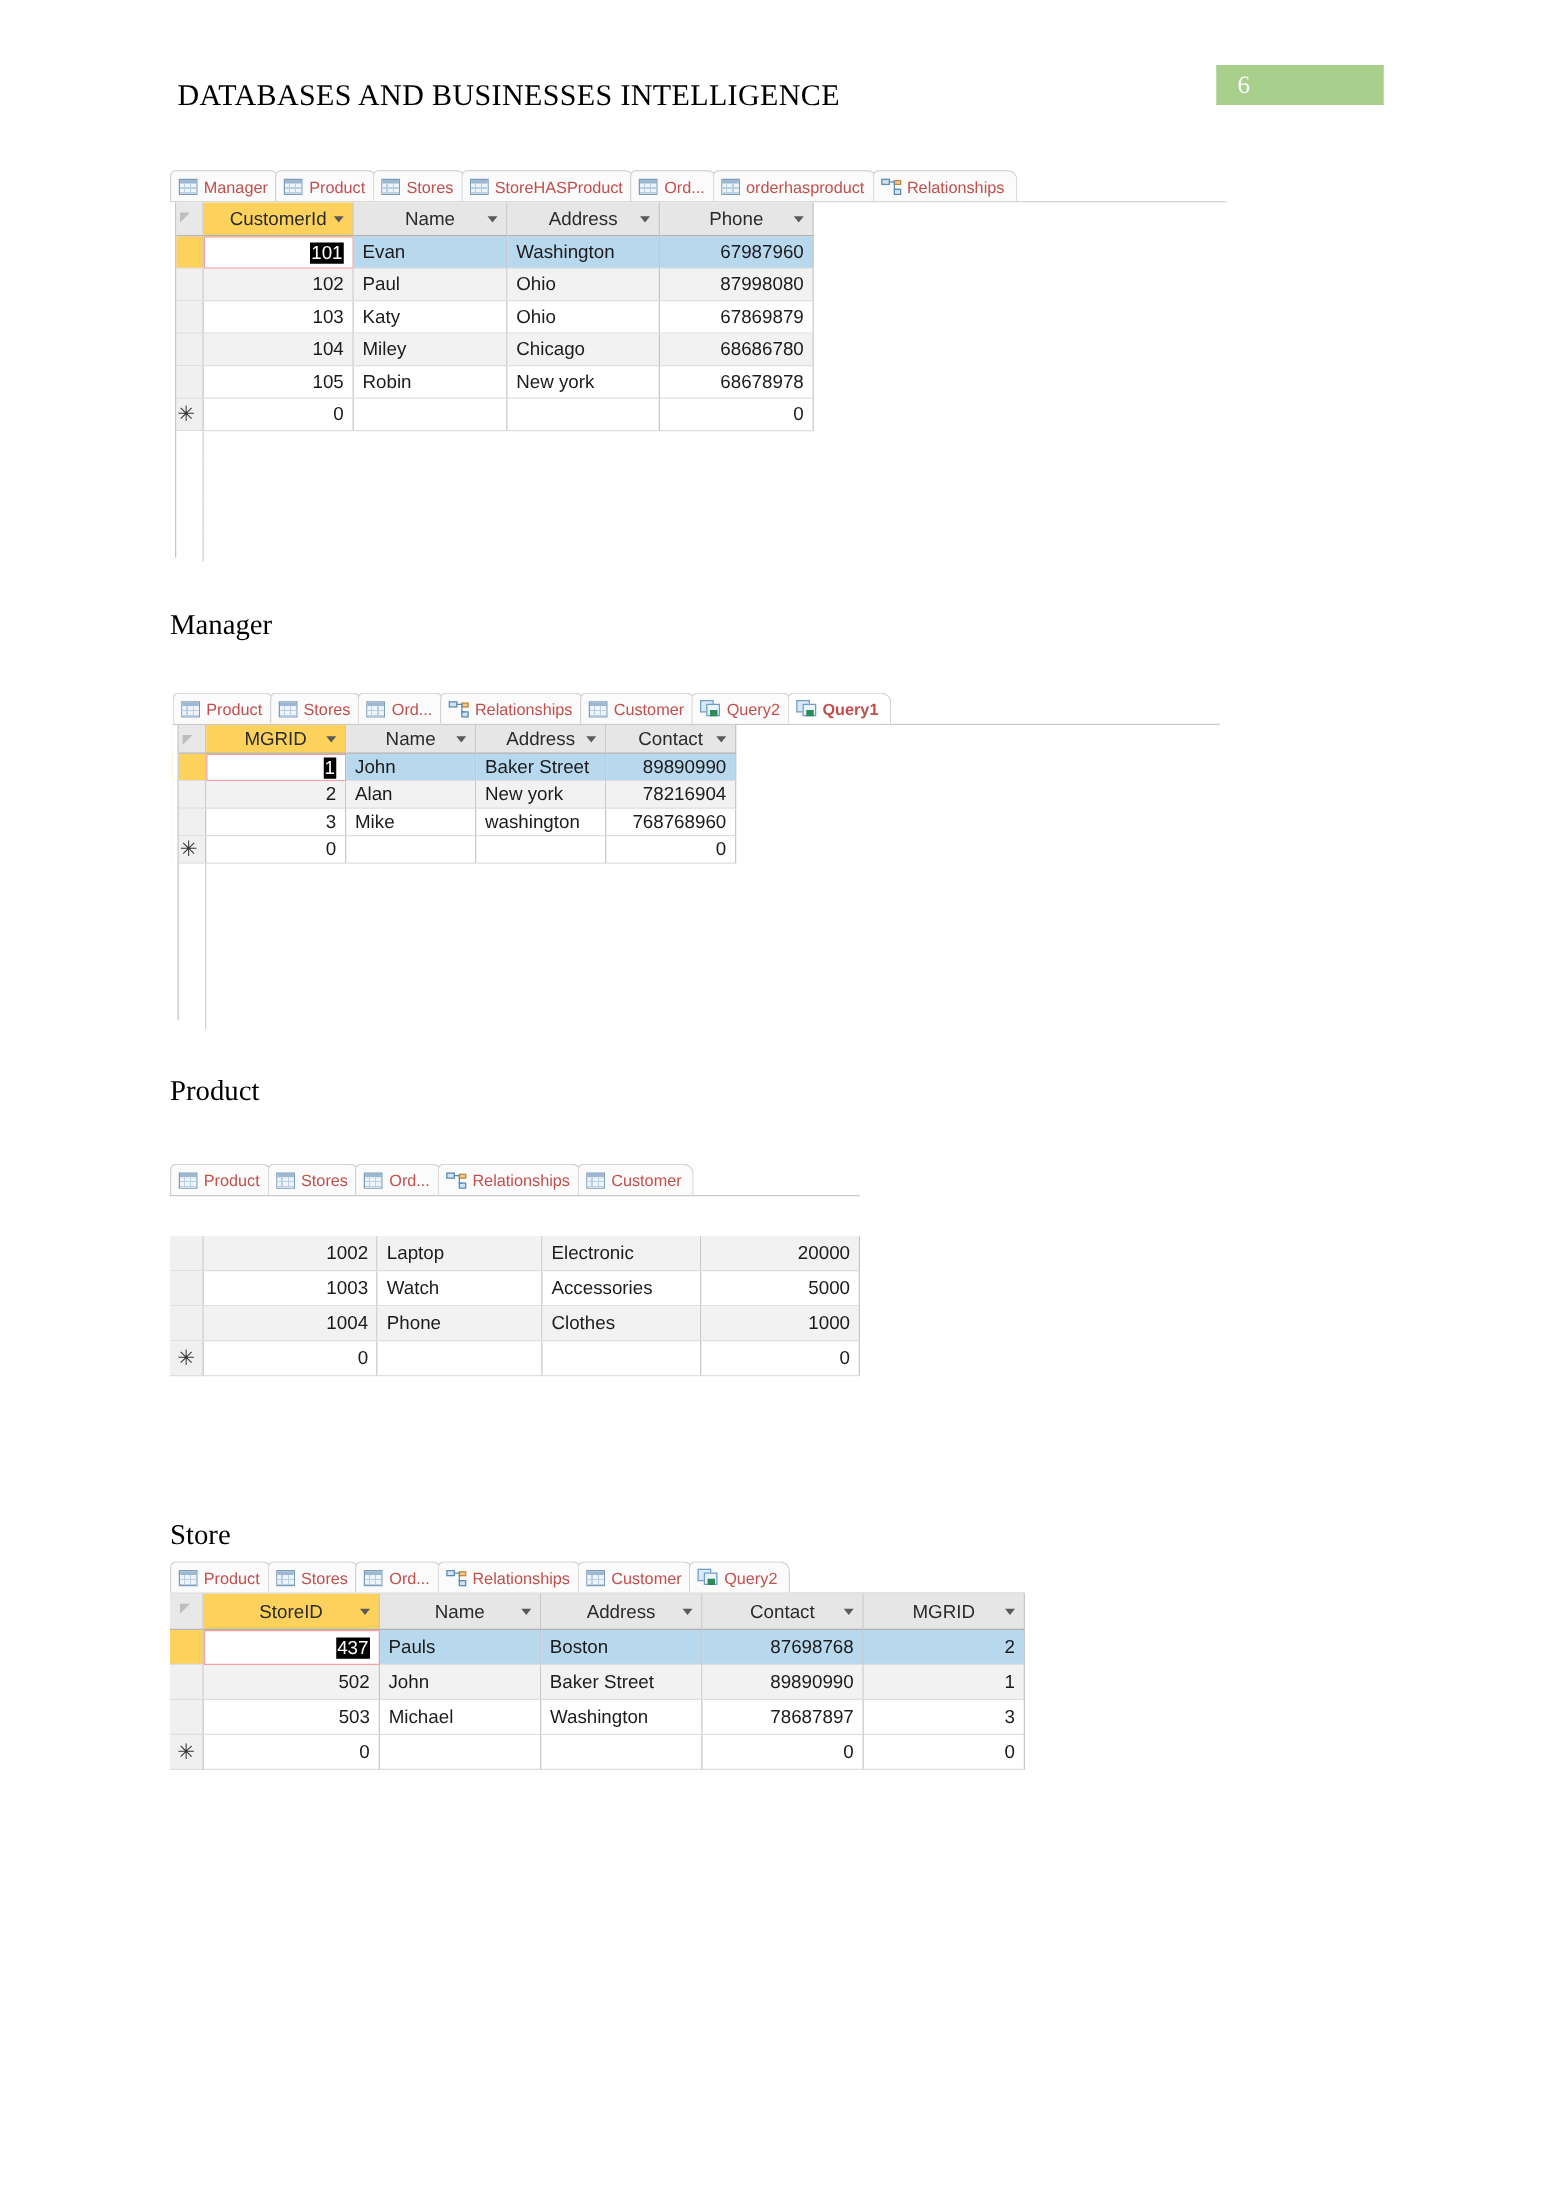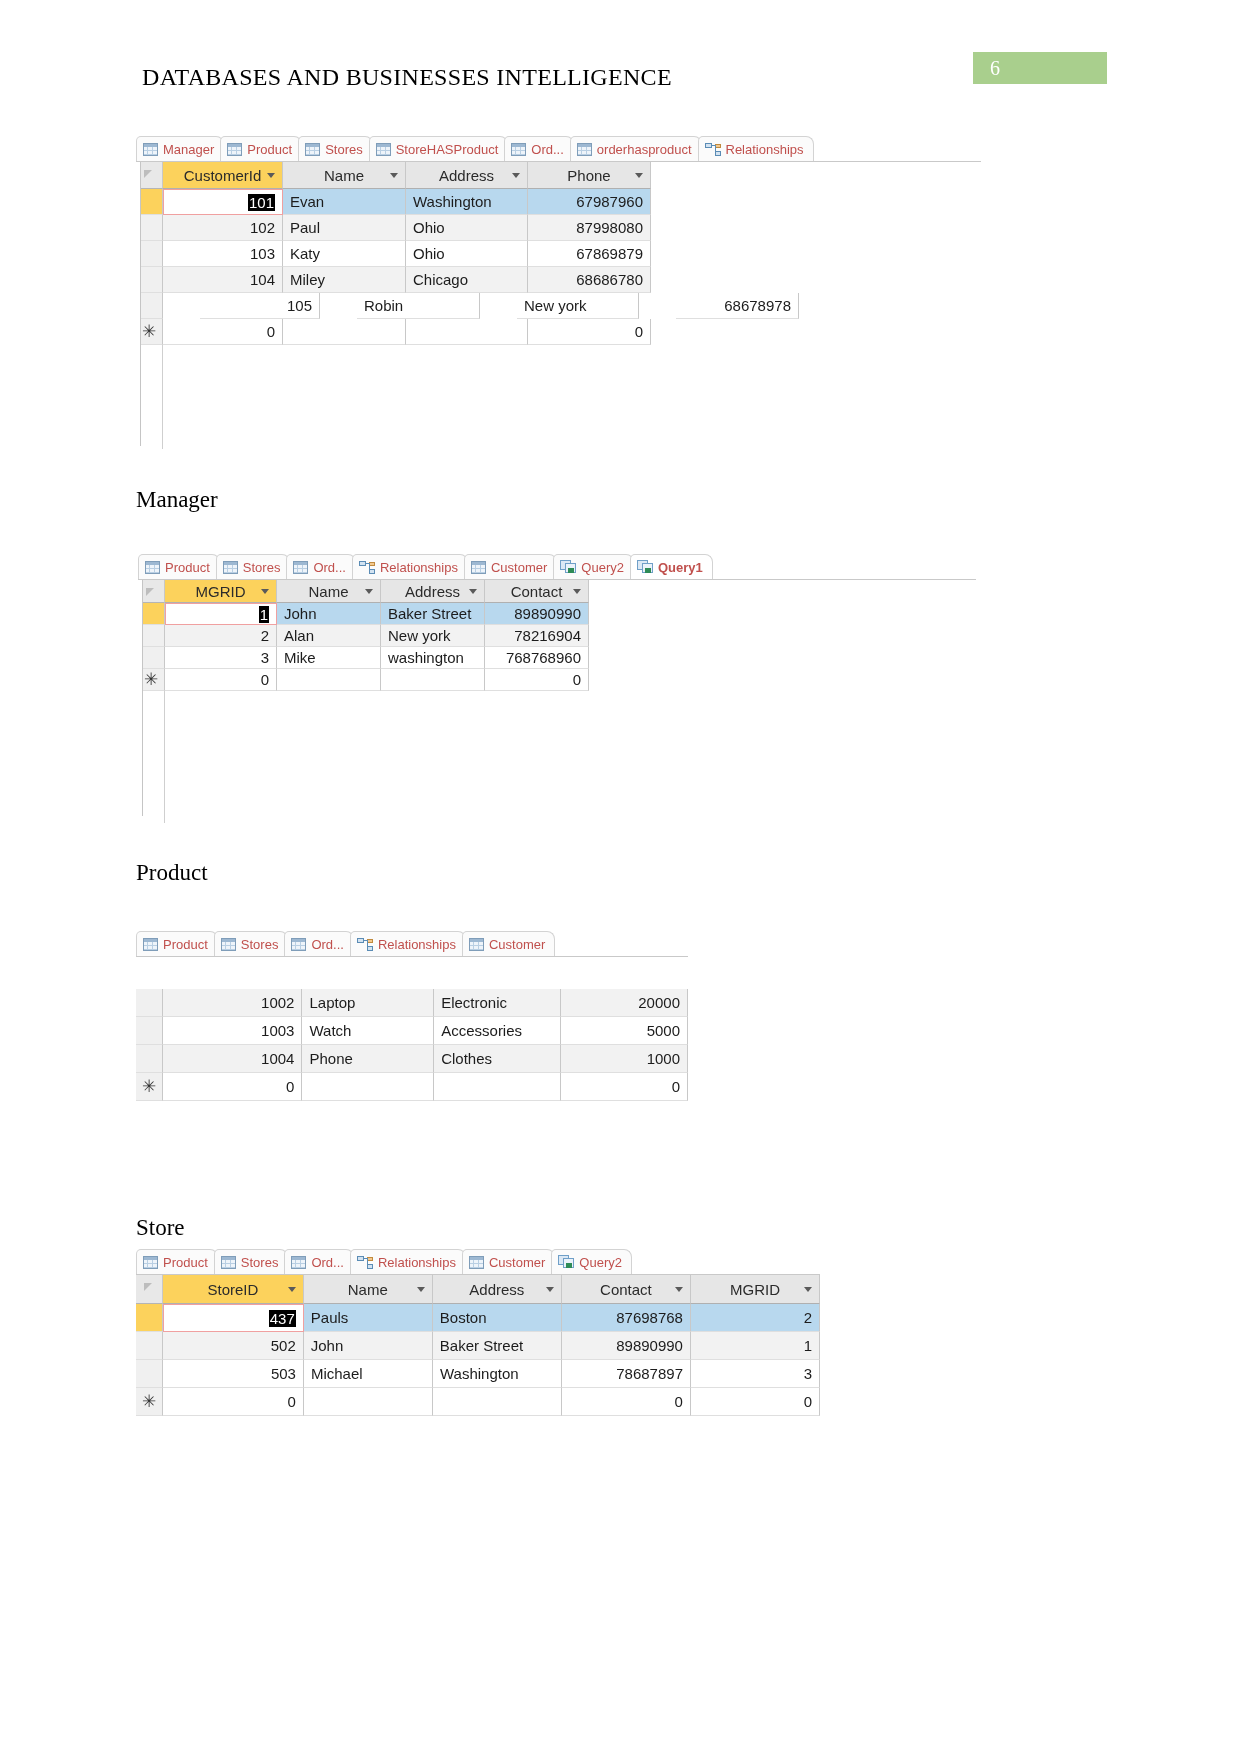"105" div.srow { gap: 37px -> none }
